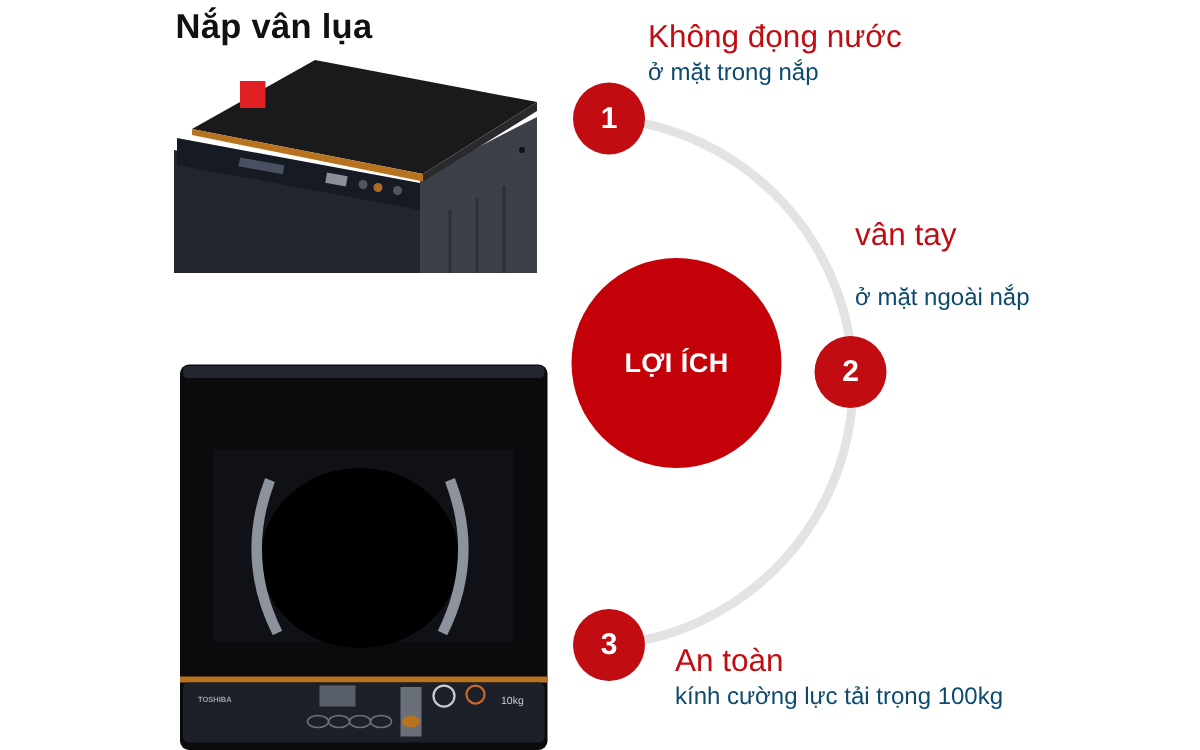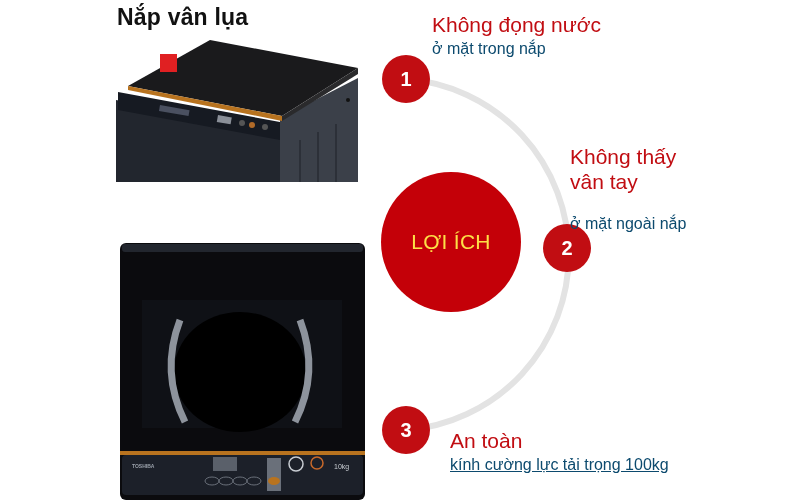"Không thấy" div.benefit-title { html: <div>Không thấy</div> -> none }
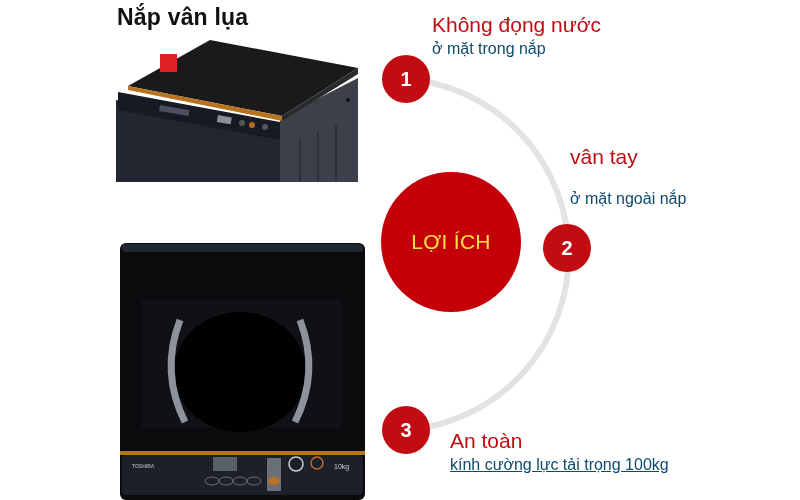"LỢI ÍCH" .center-badge { color: #fde047 -> #ffffff; font-size: 21px -> 18px; font-weight: normal -> bold }
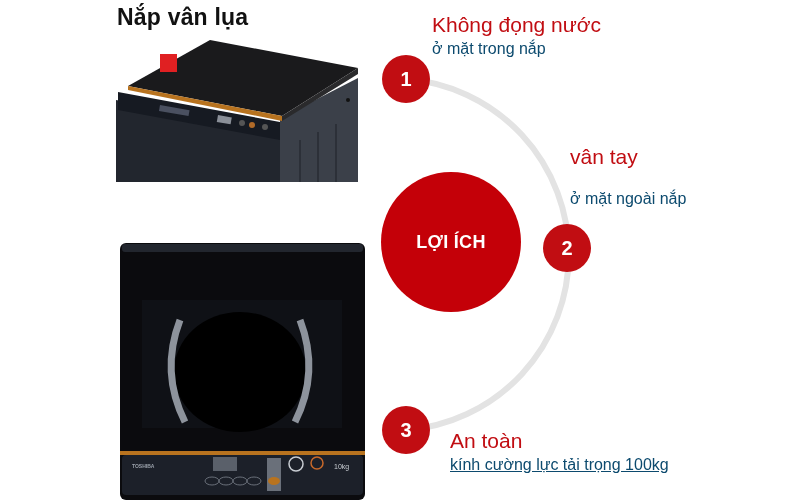"kính cường lực tải trọng" div.benefit-sub { text-decoration: underline -> none }
